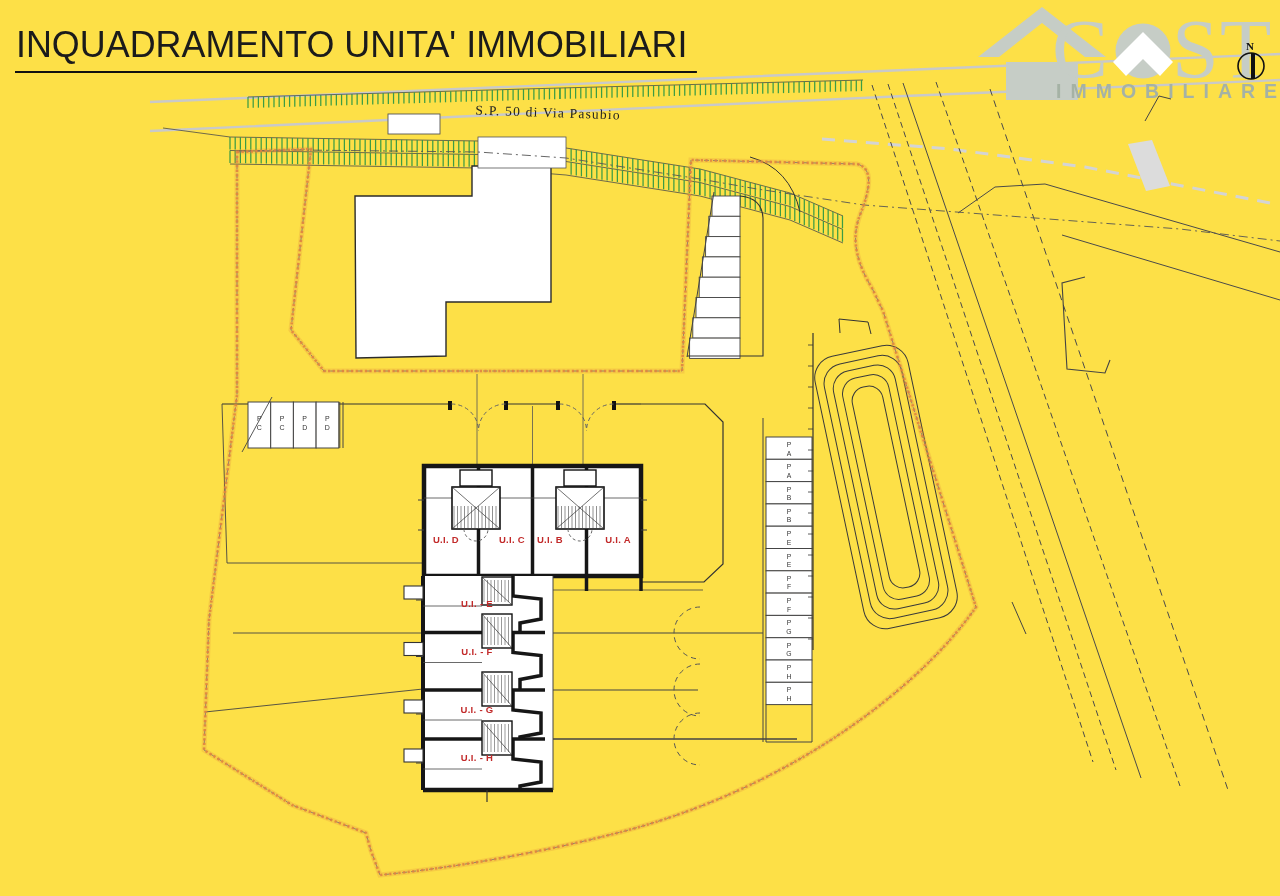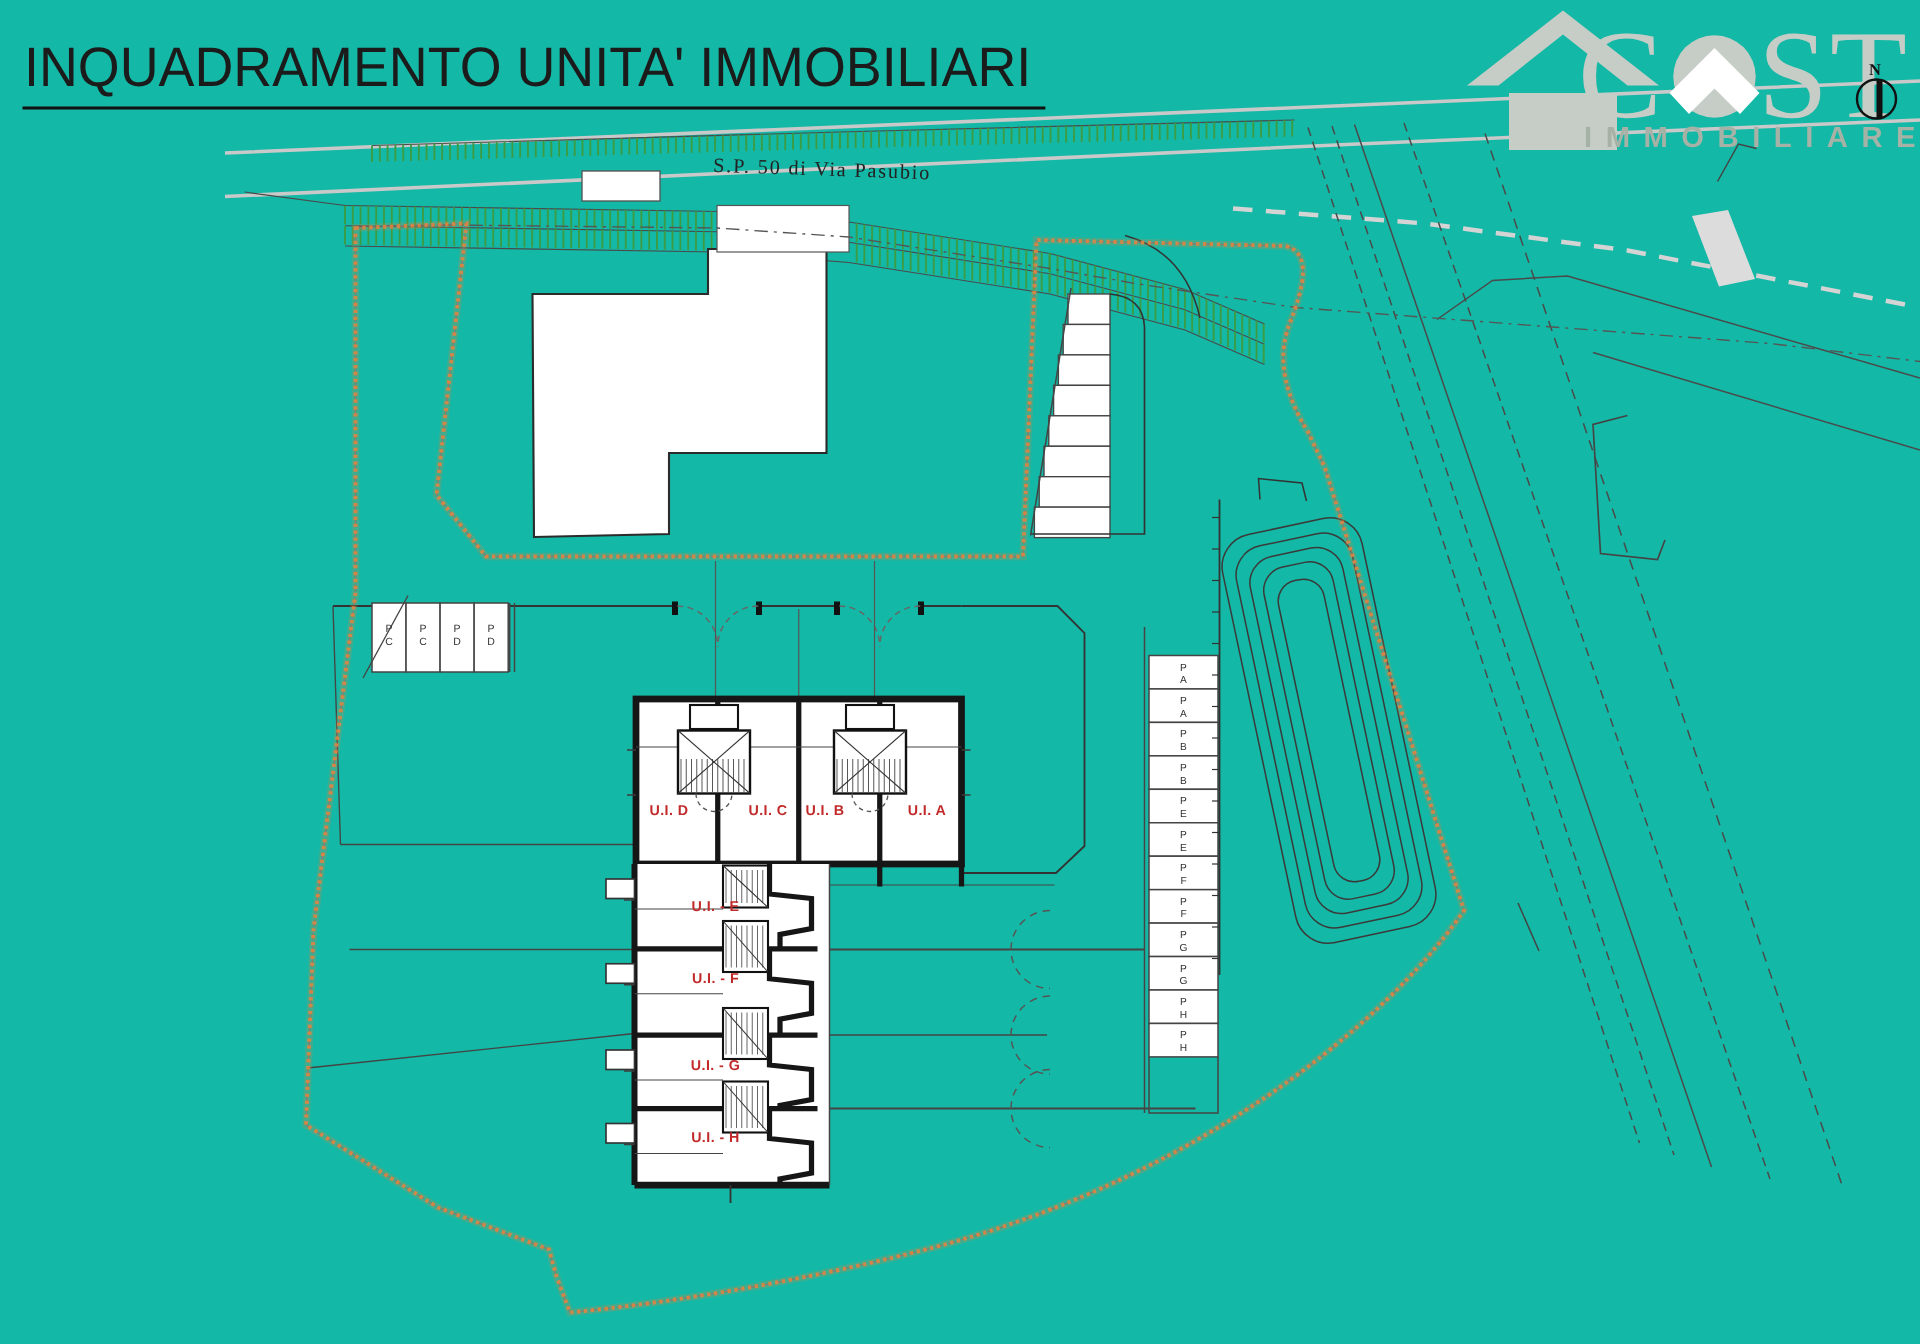"INQUADRAMENTO UNITA' IMMOBILIARI" .stage { background: #14b8a6 -> #fde047 }
